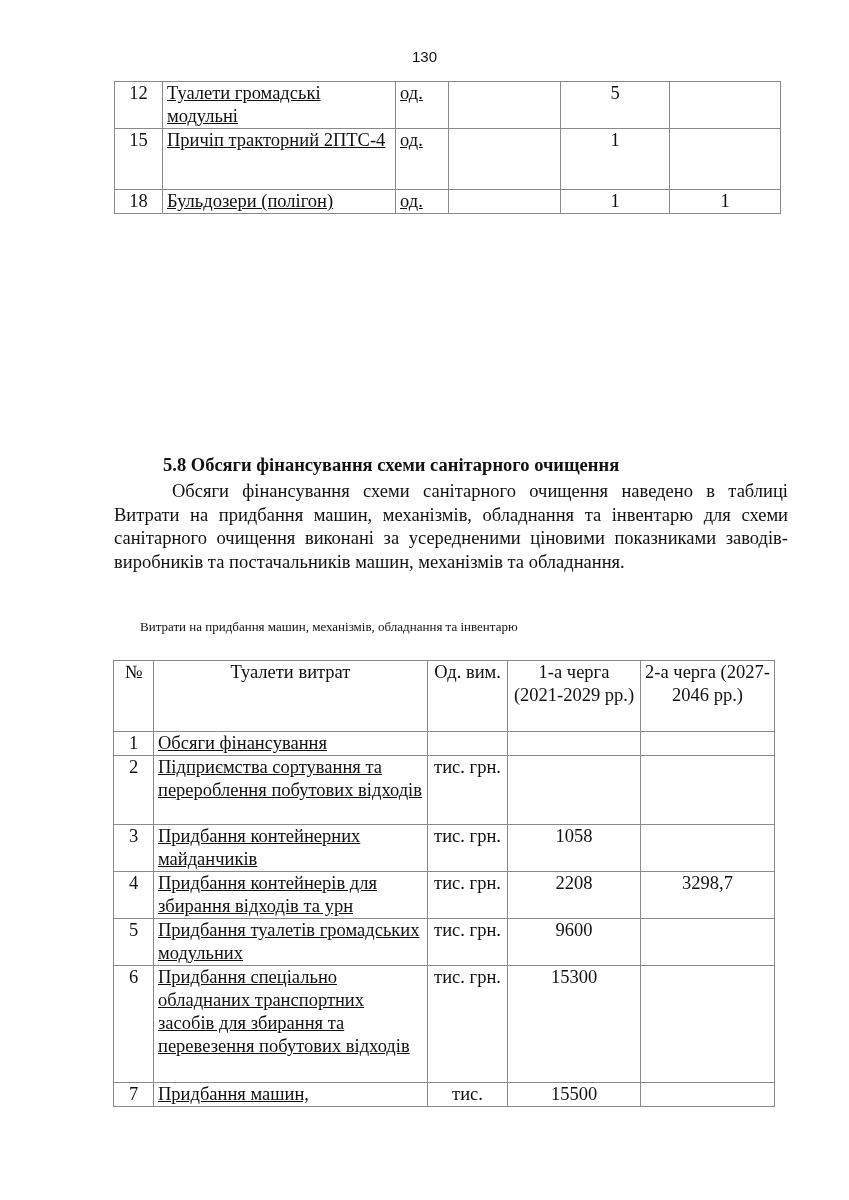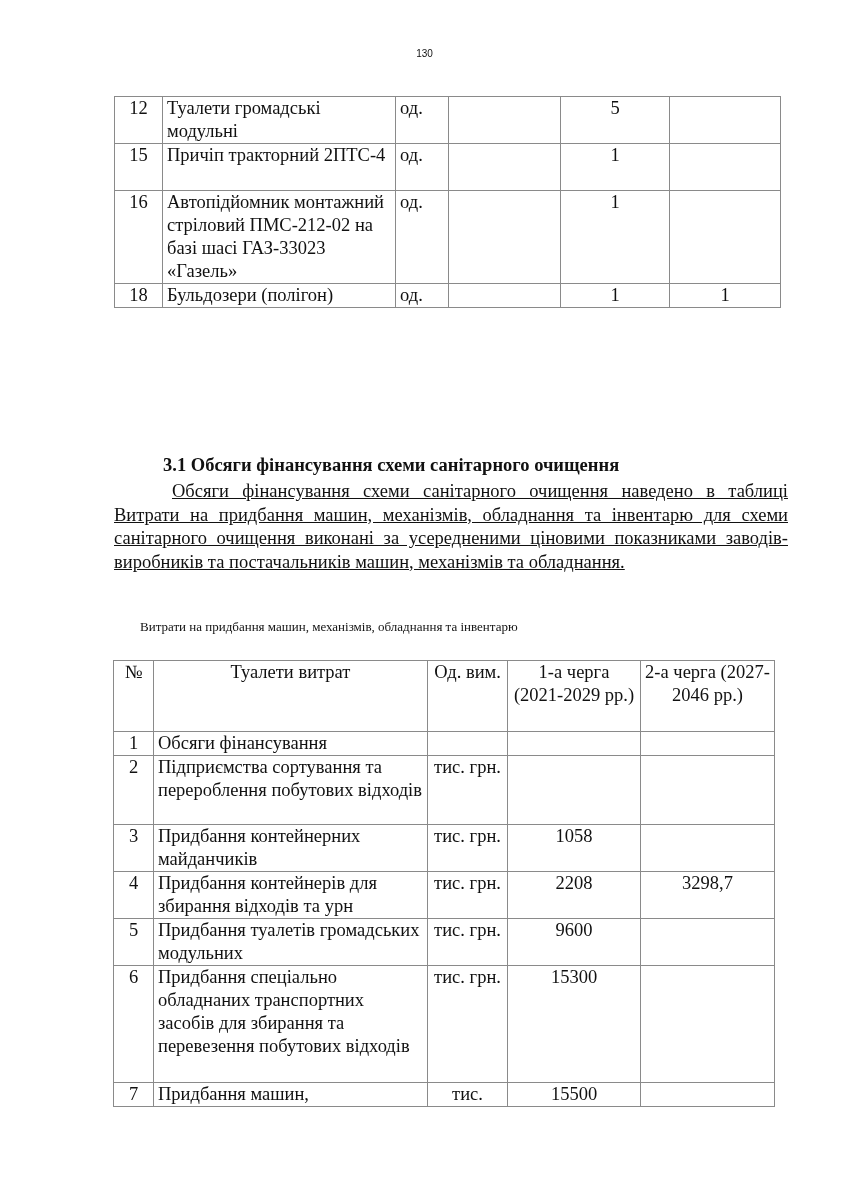"130" .page-num { font-size: 10px -> 15px }
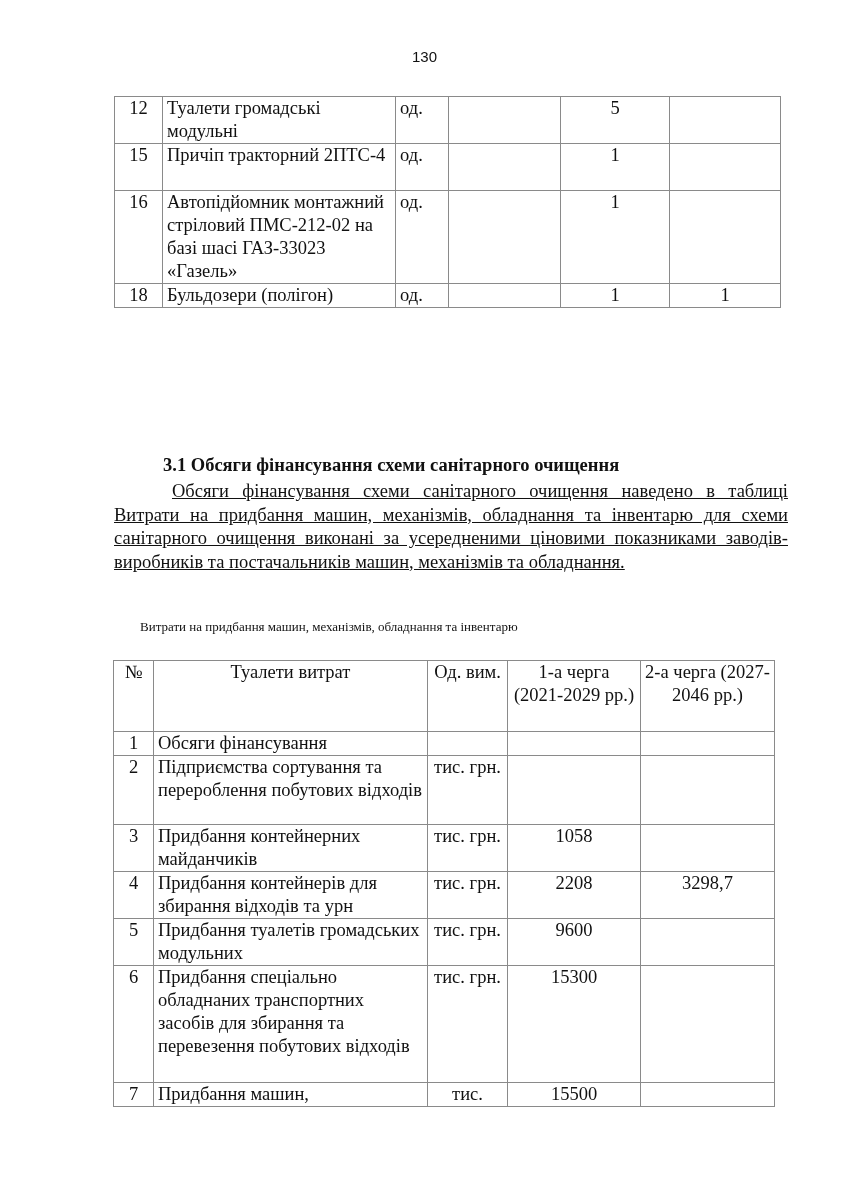"12" #t1 { margin-top: 15px -> none }
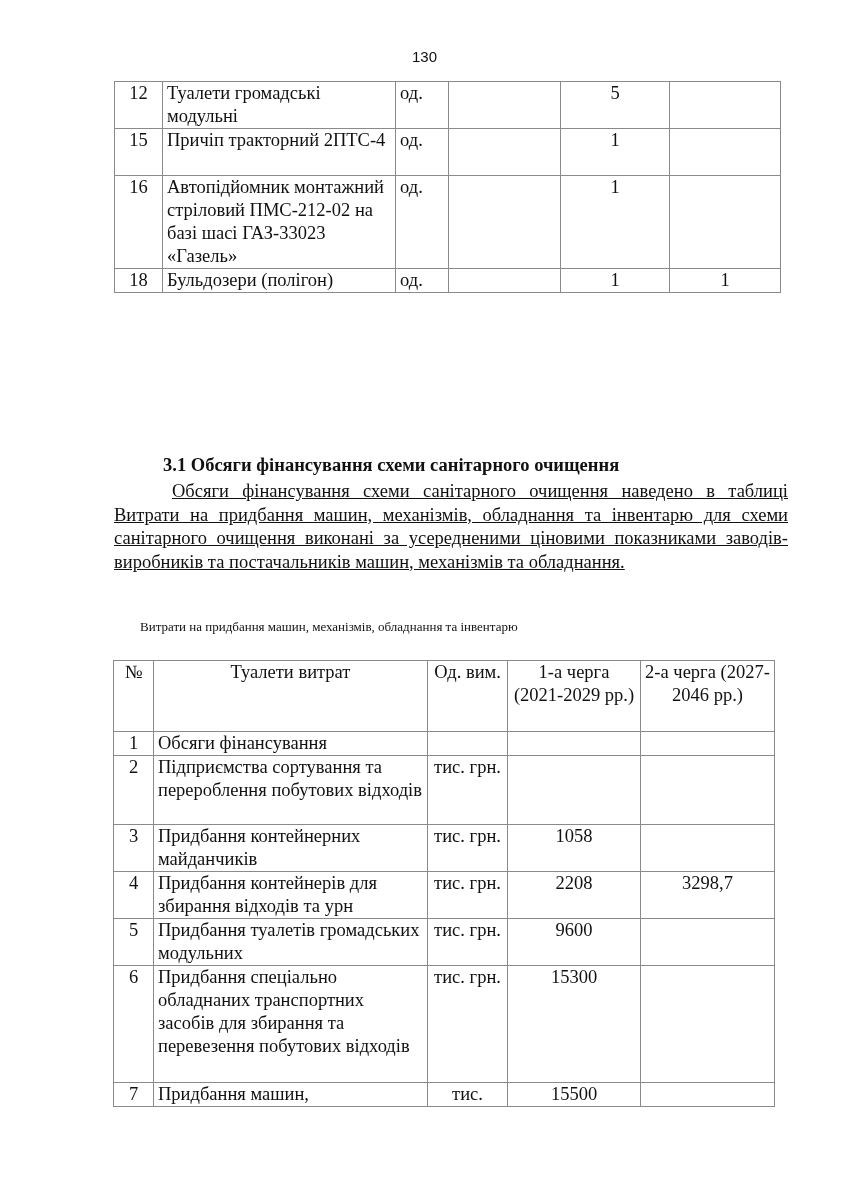"Туалети громадські модульні" .l { text-decoration: none -> underline }
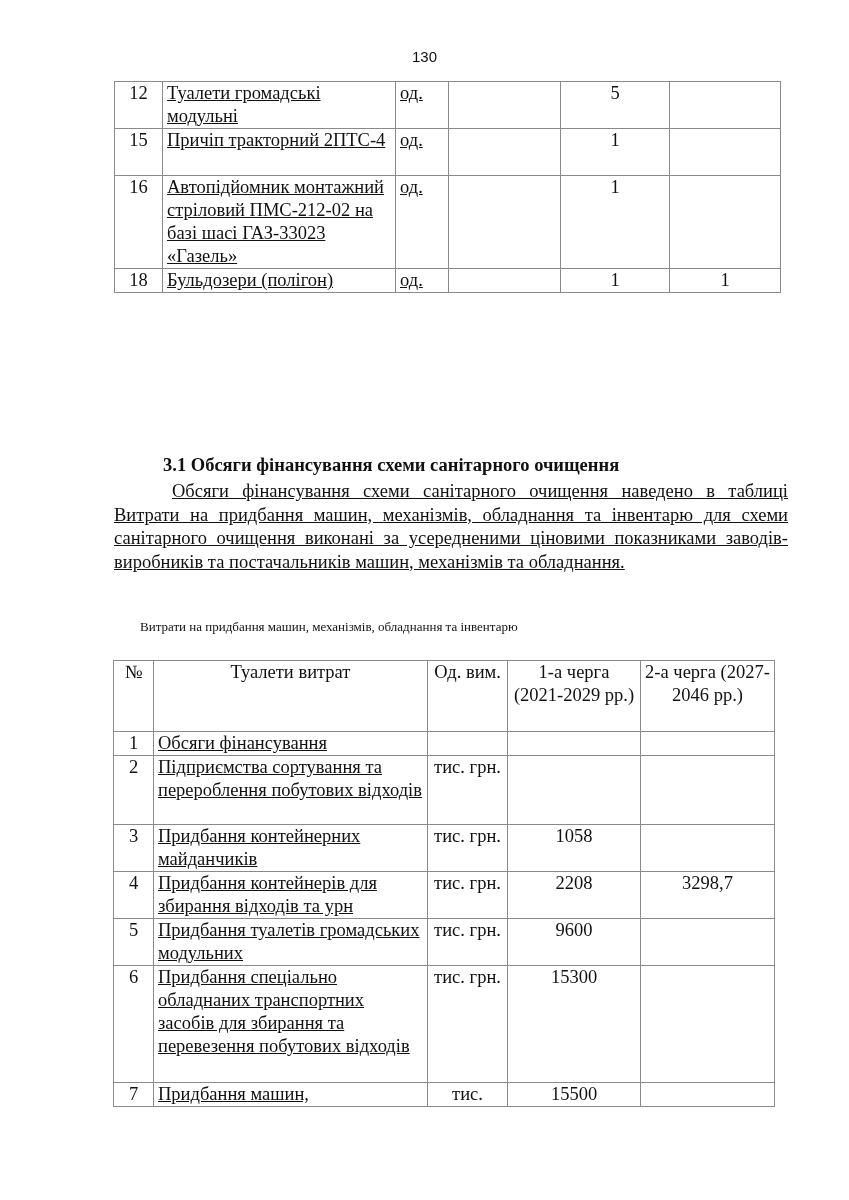"15" tr { height: 47px -> 61px }
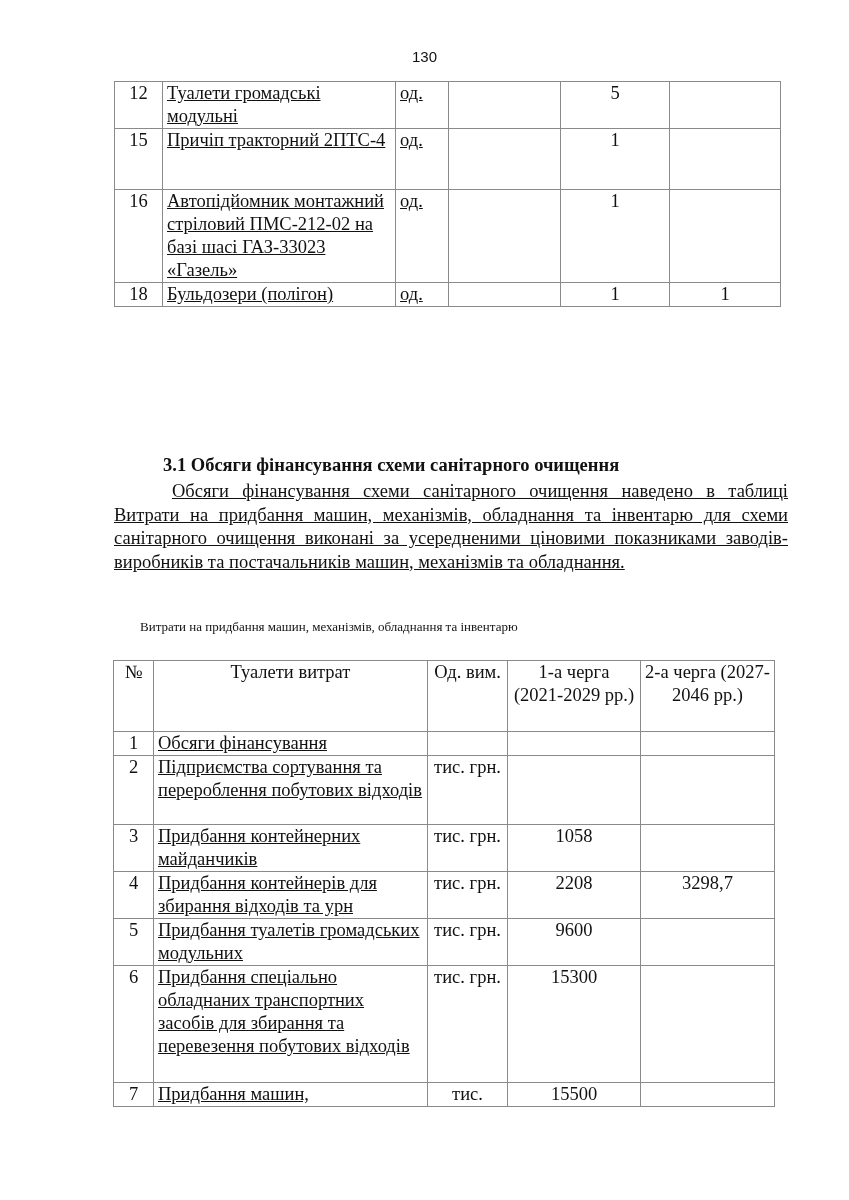"16" tr { html: <tr> <td>16</td> <td>Автопідйомник монтажний стріловий ПМС-212-02 на базі шасі ГАЗ-33023 «Газель»</td> <td>од.</td> <td></td> <td>1</td> <td></td> </tr> -> none }
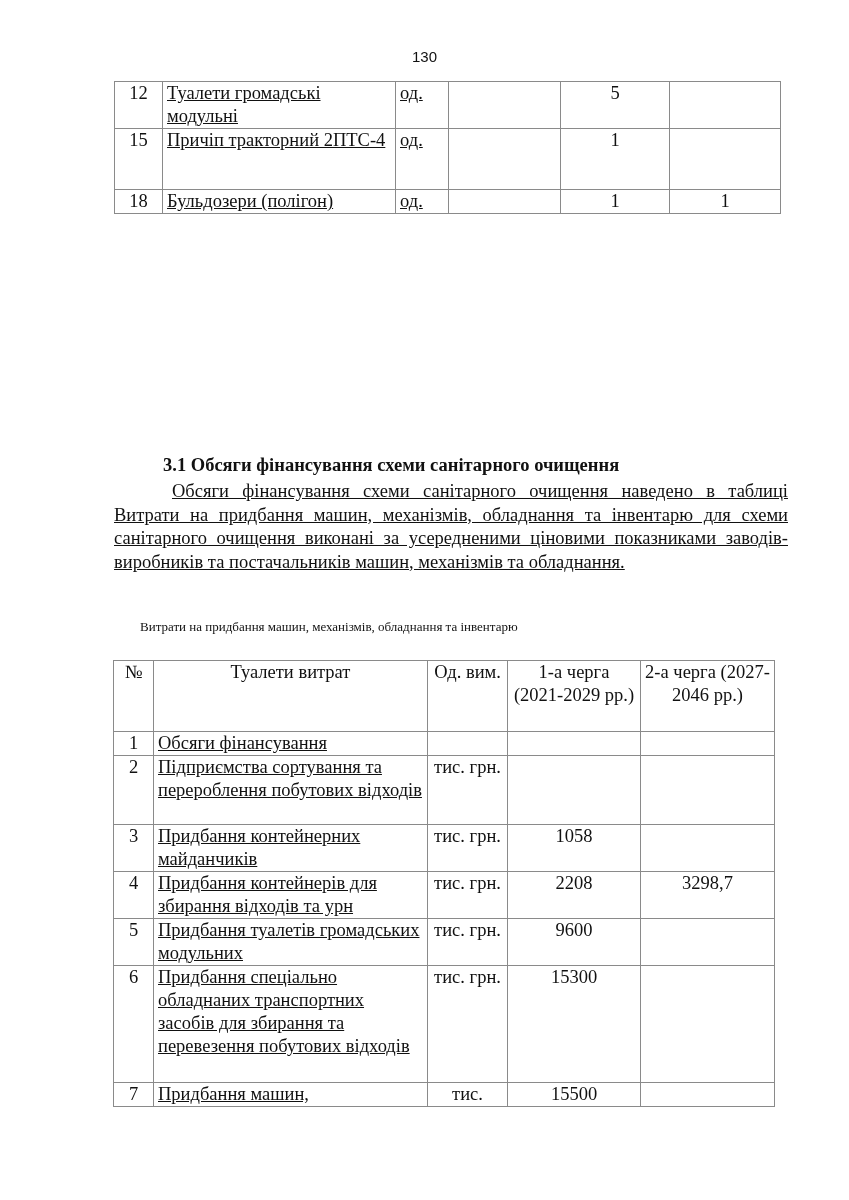"3.1 Обсяги фінансування схеми" div.heading { text: 3.1 -> 5.8 }
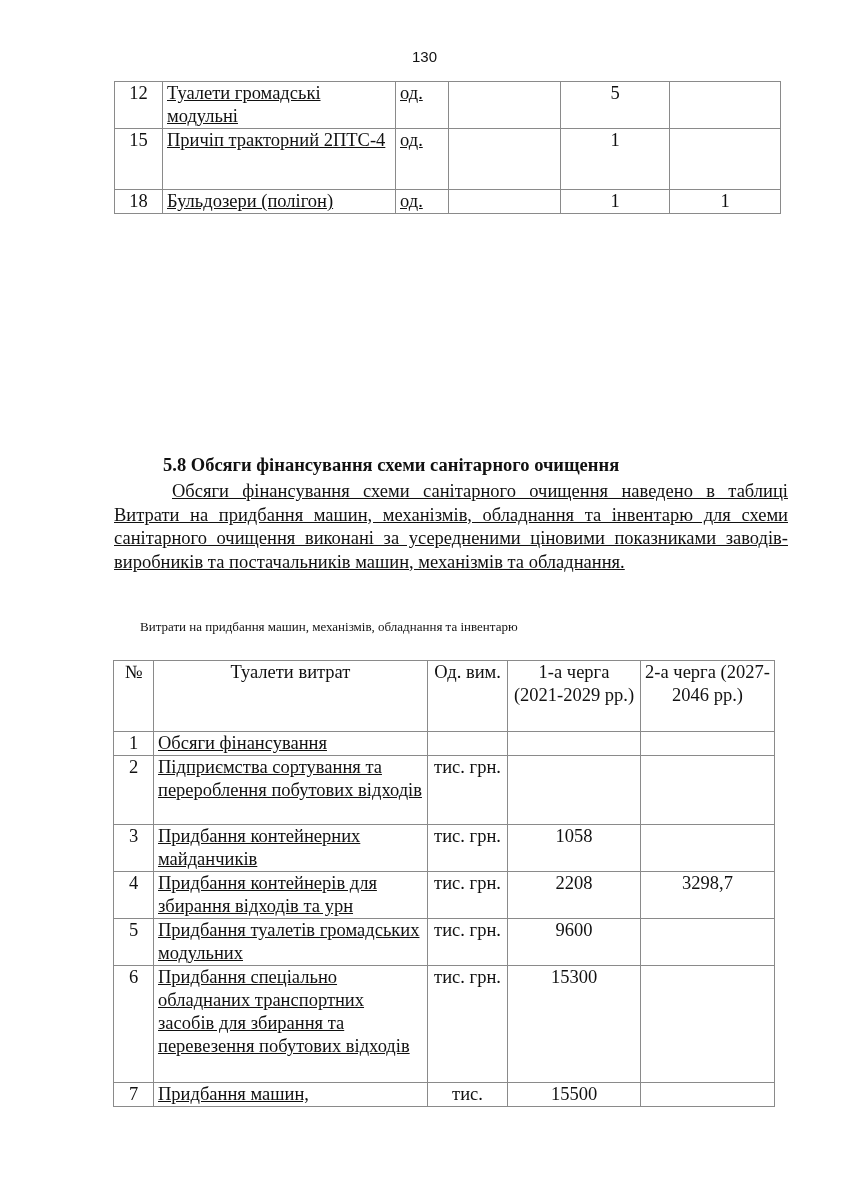"Обсяги фінансування схеми санітарного" .para .first { text-decoration: underline -> none }
